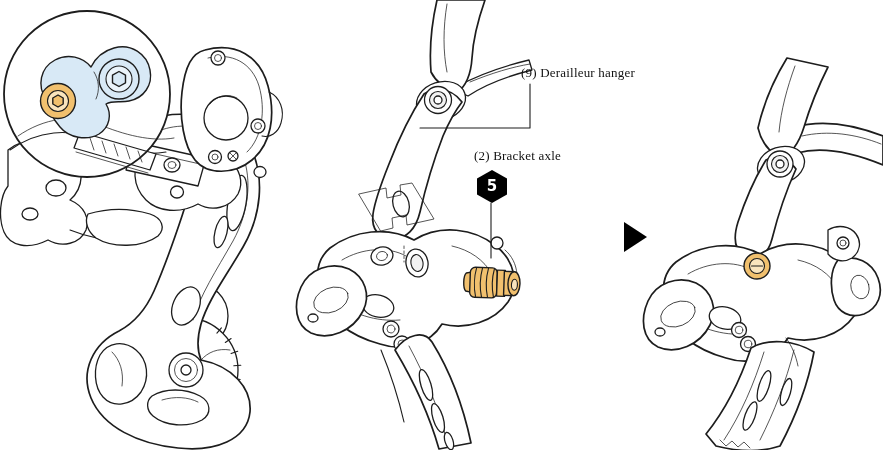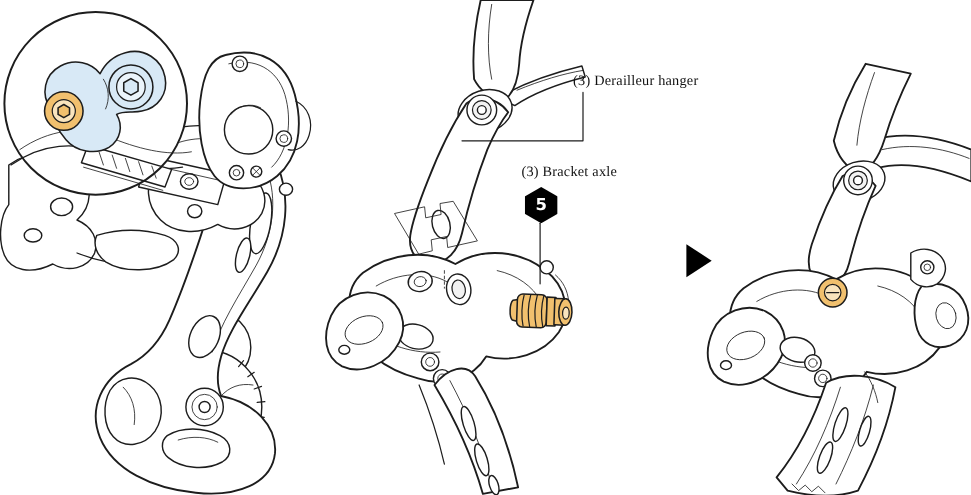"(3) Derailleur hanger" div.callout-label { text: 3 -> 9 }
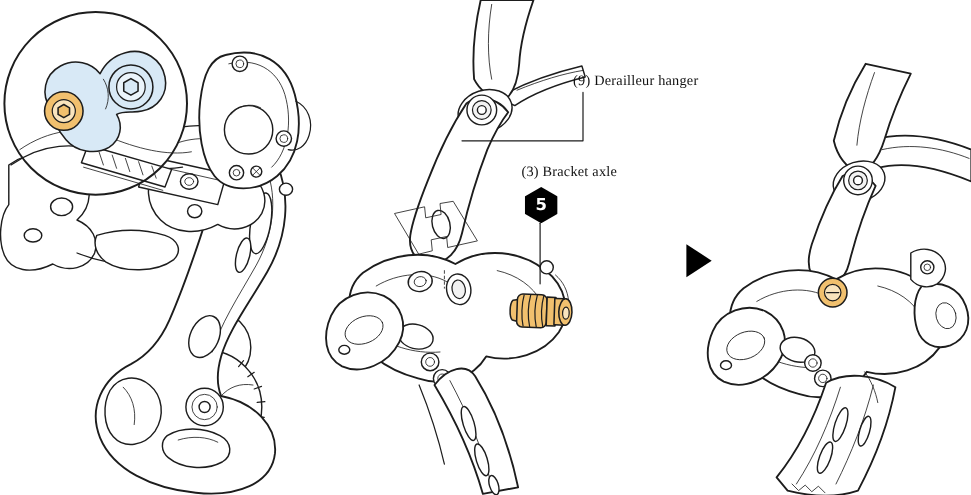"(3) Bracket axle" div.callout-label { text: 3 -> 2 }
